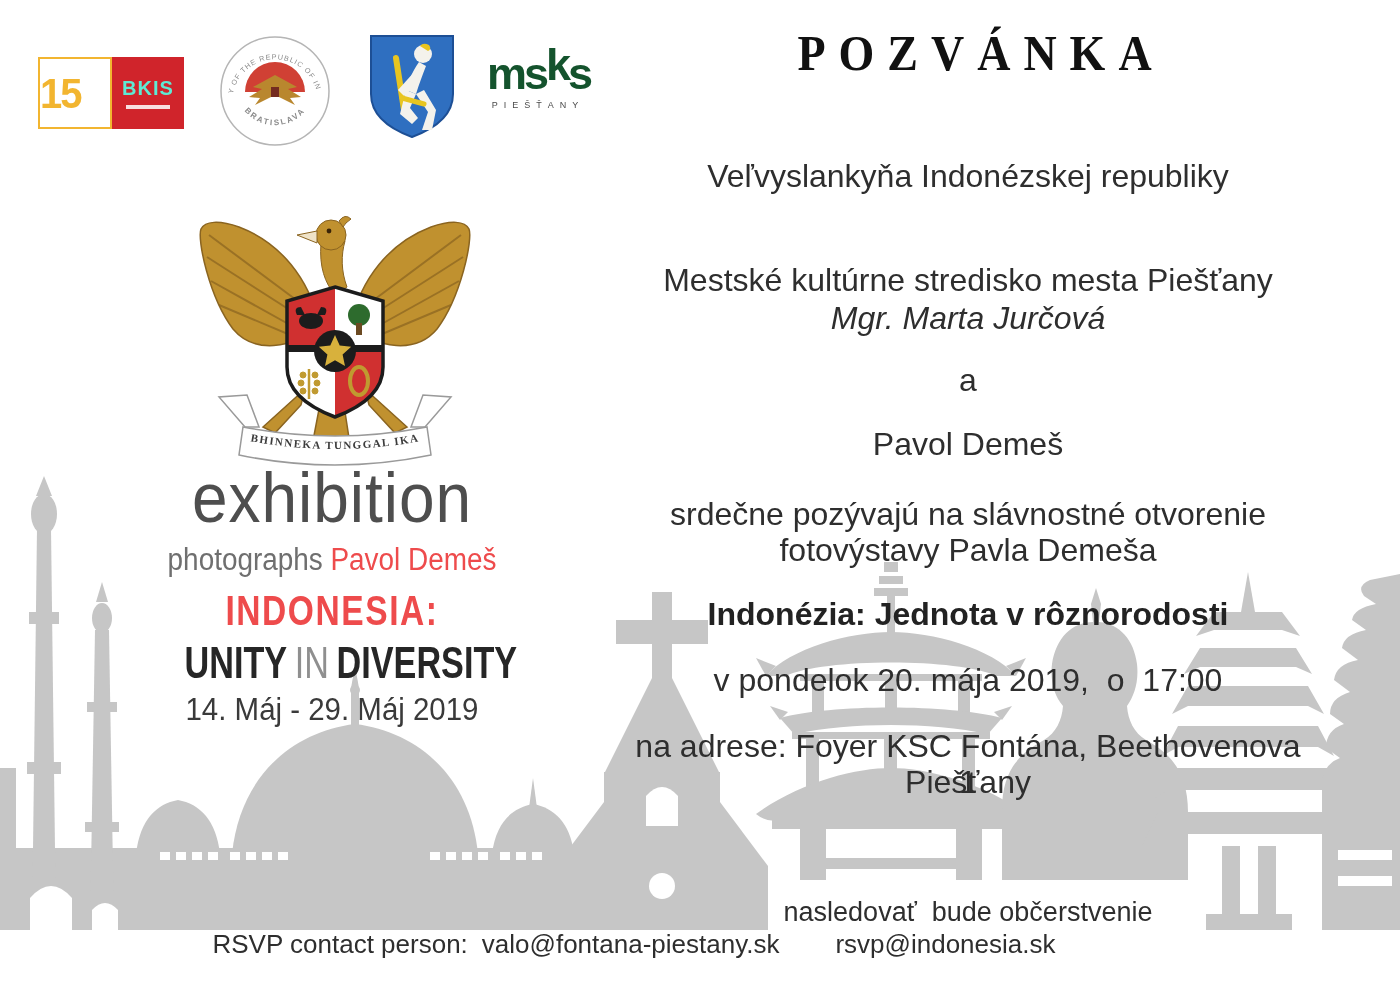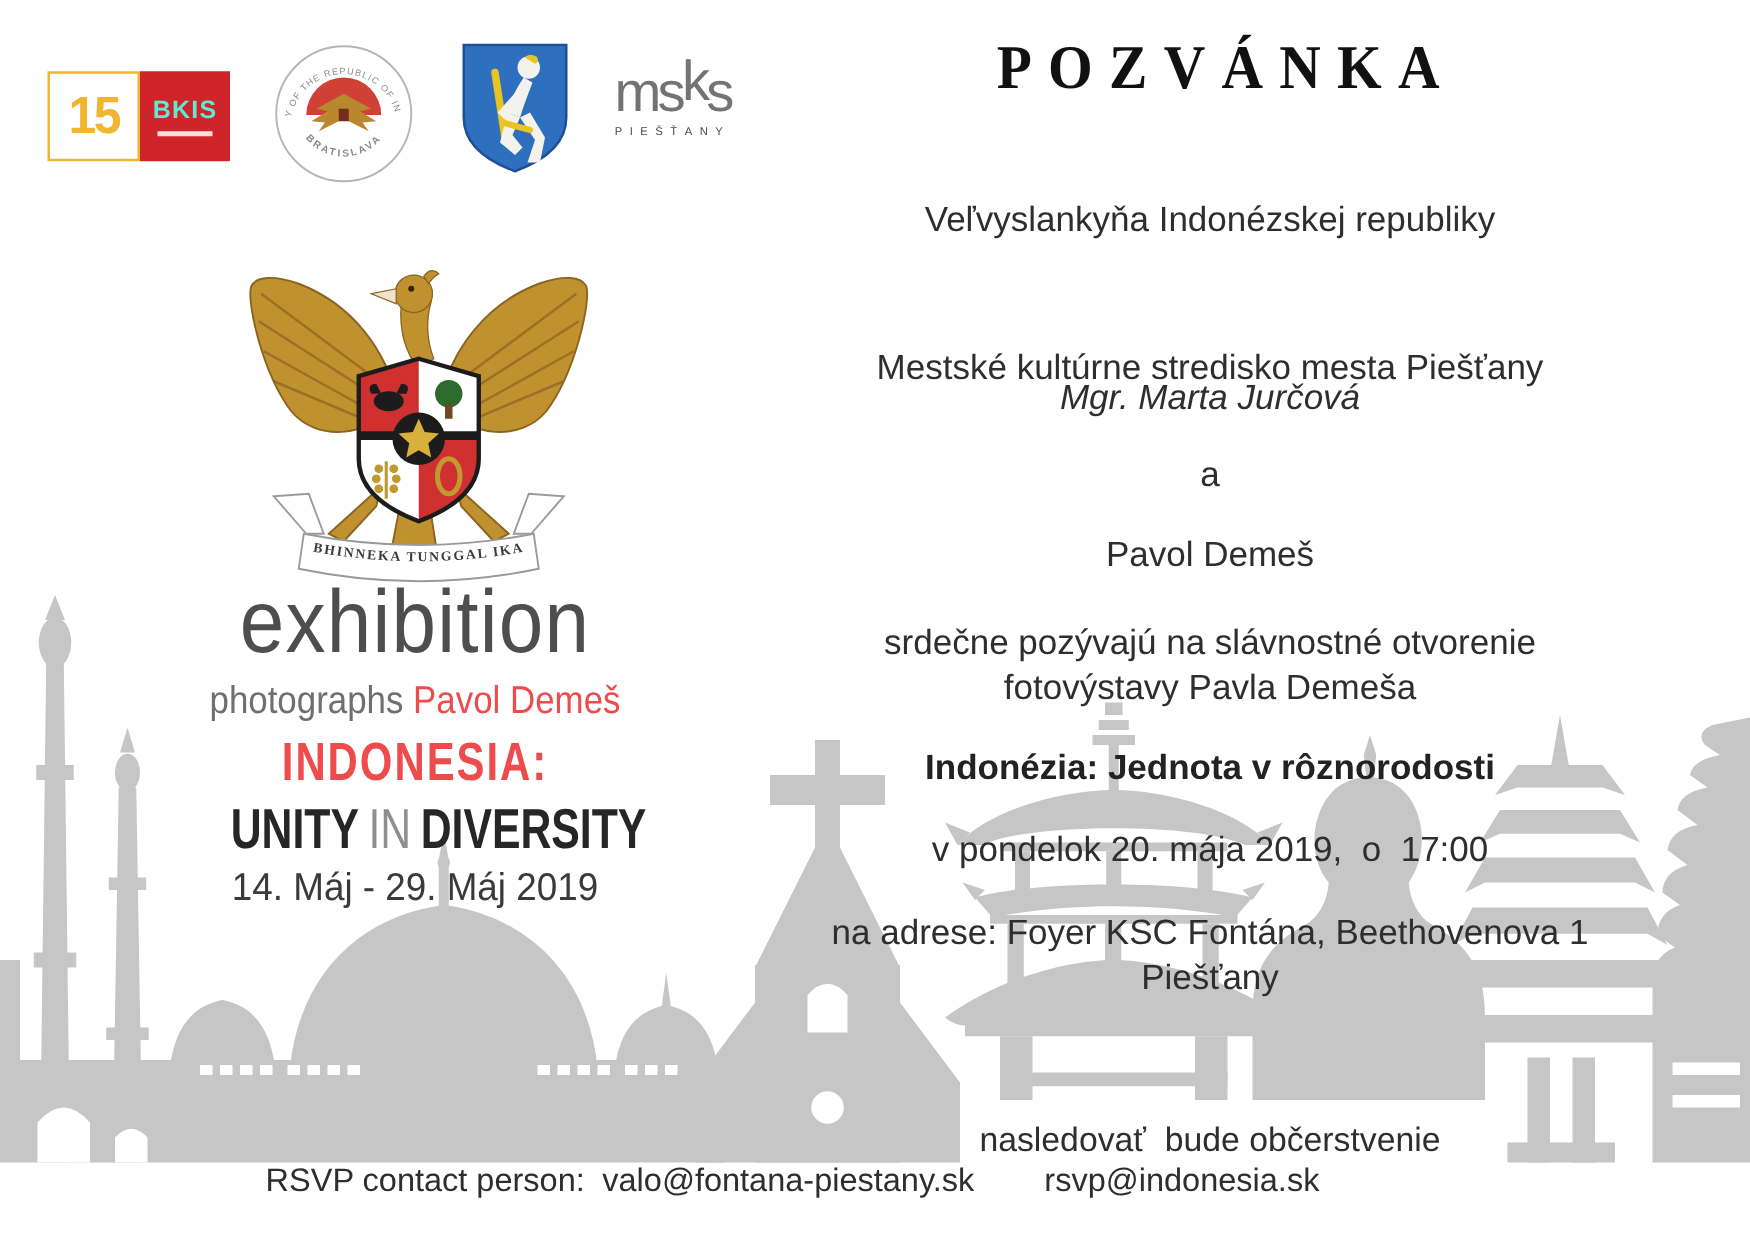"15" .bkis-left { justify-content: center -> flex-start }
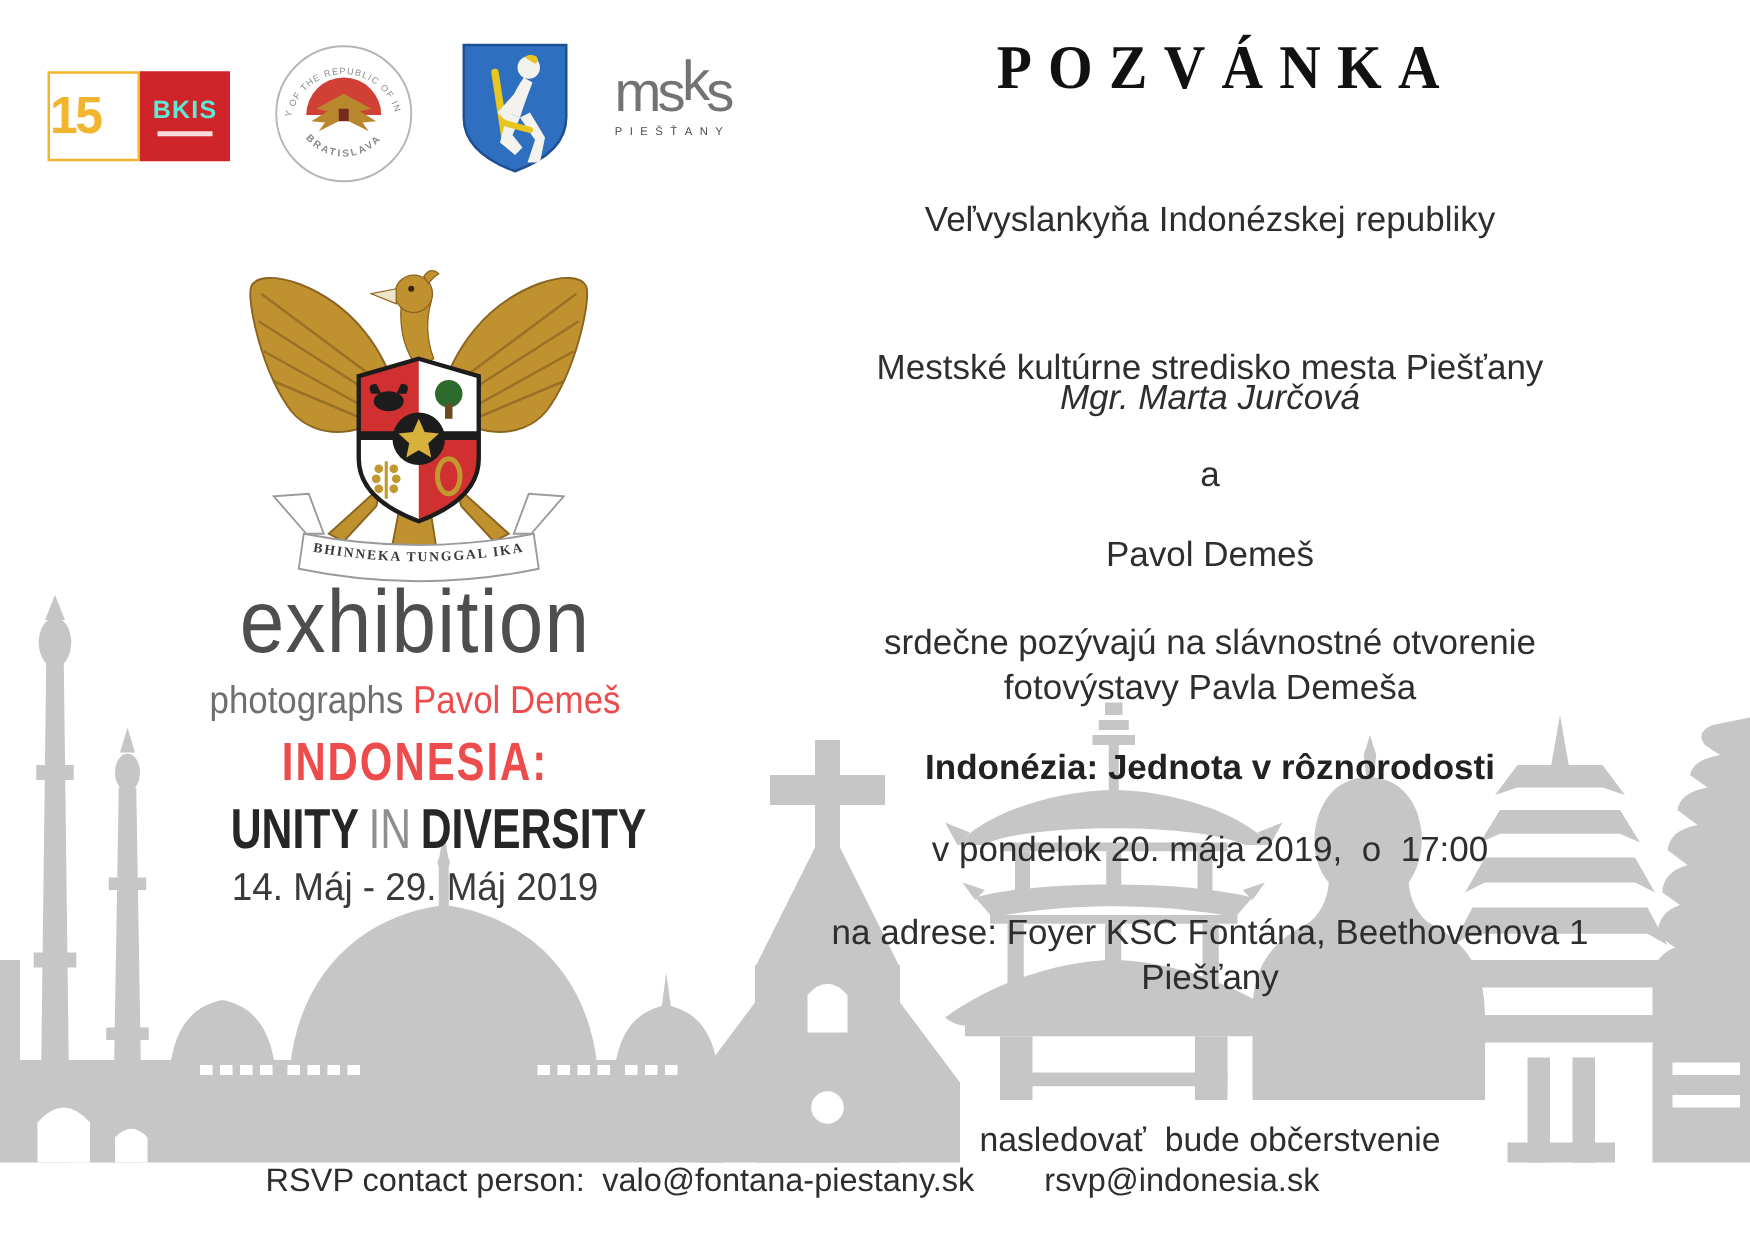"msks" .msks-word { color: #737373 -> #14532d; font-weight: 400 -> 700; text-align: none -> right }
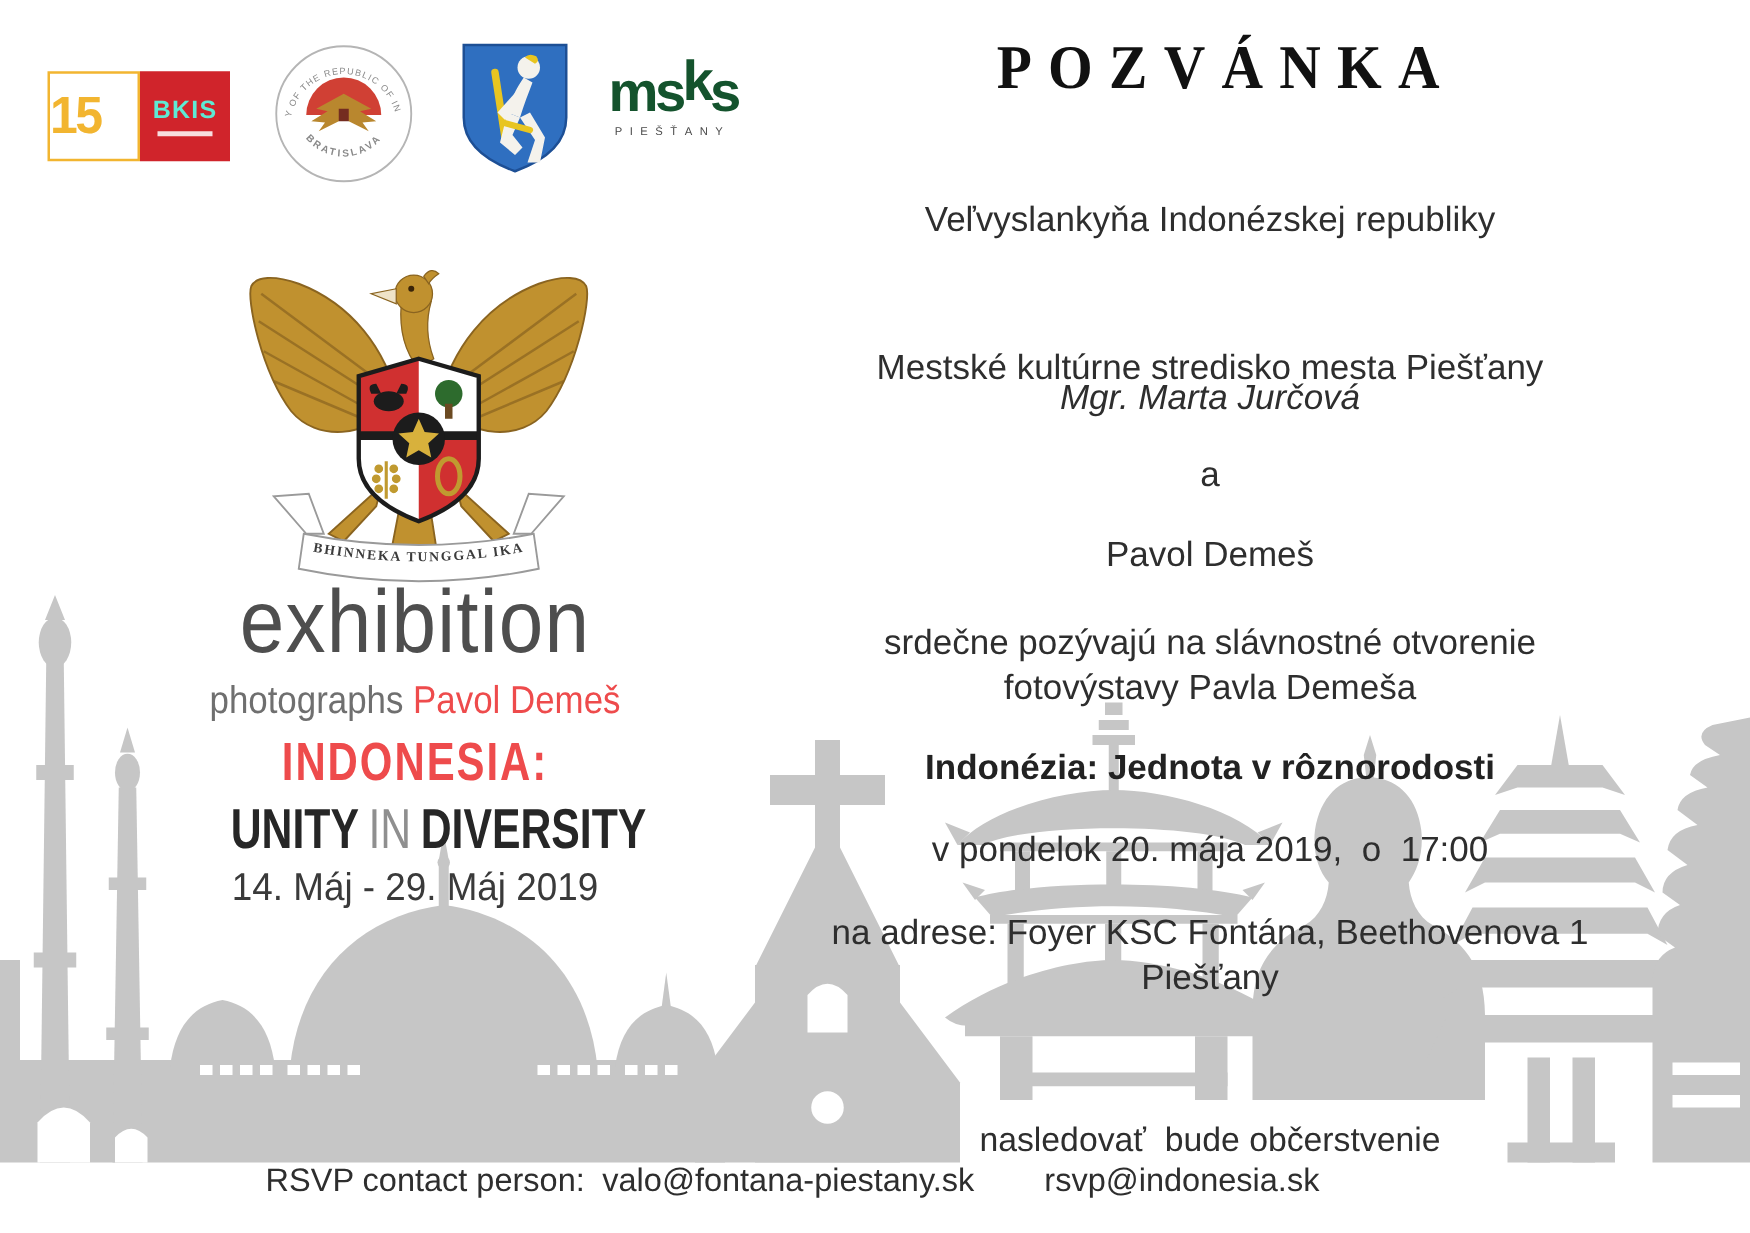"Veľvyslankyňa Indonézskej republiky" .rline { font-size: 28px -> 32px }
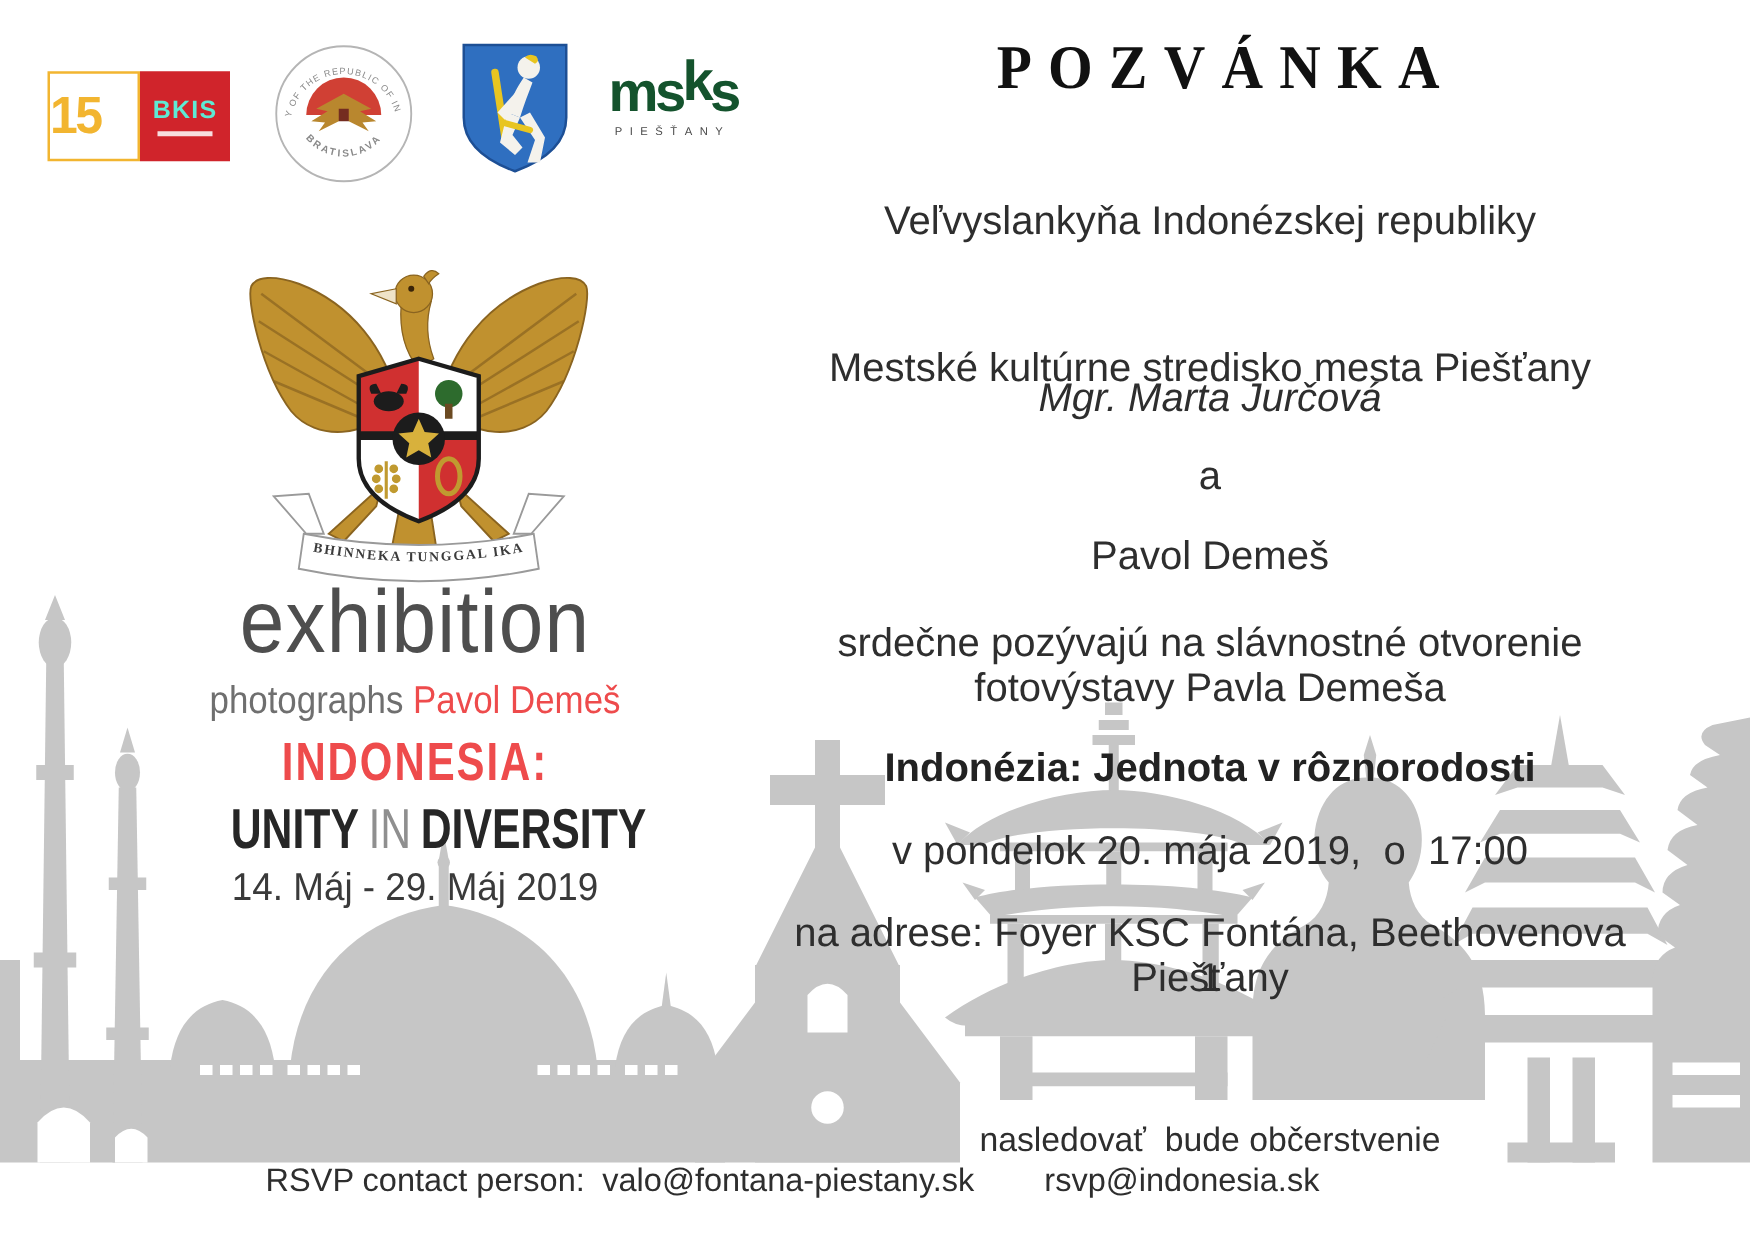"Mestské kultúrne stredisko mesta" .t-host2a { top: 276px -> 262px }
